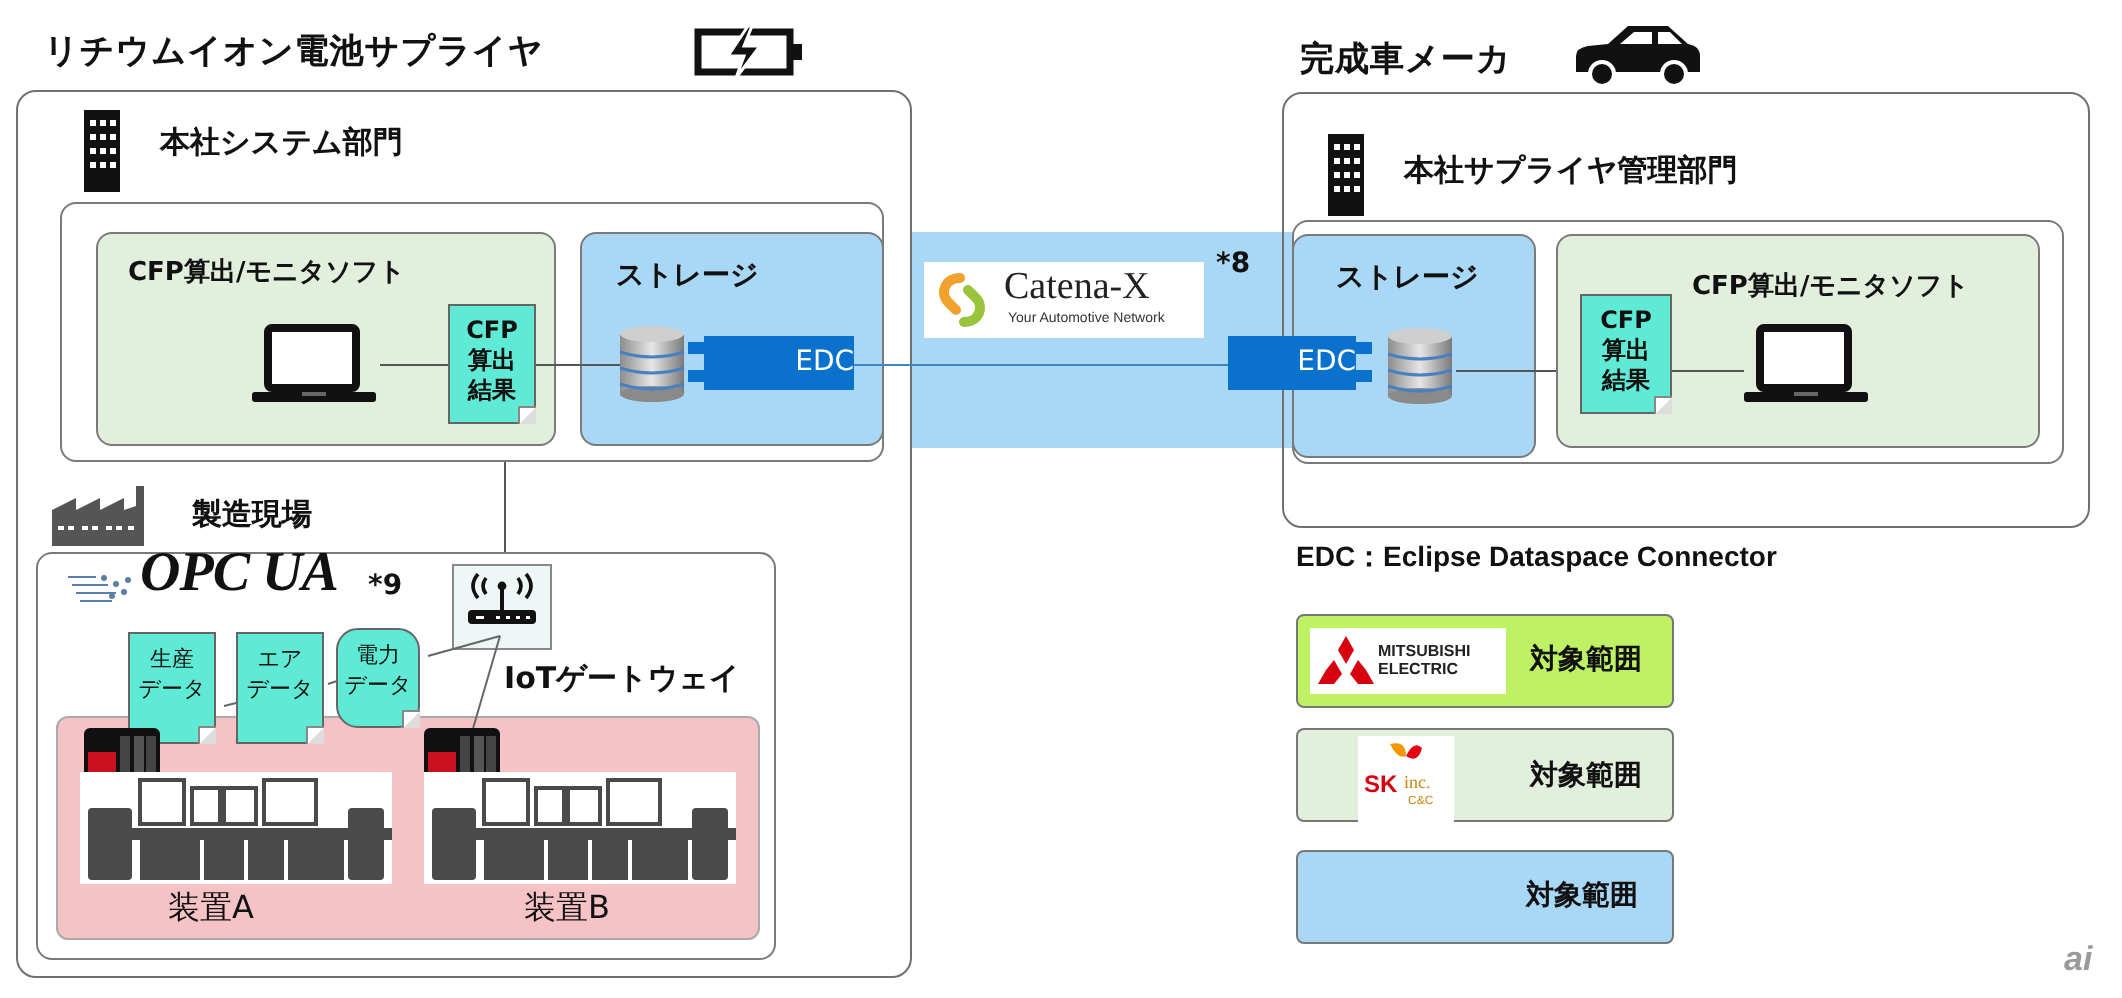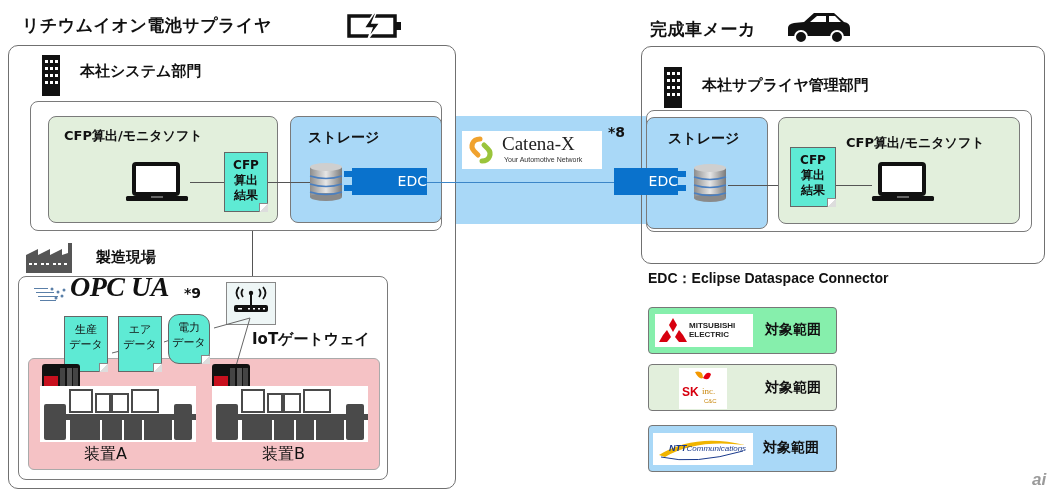"MITSUBISHI" div.abs { background: #86efac -> #bef264 }
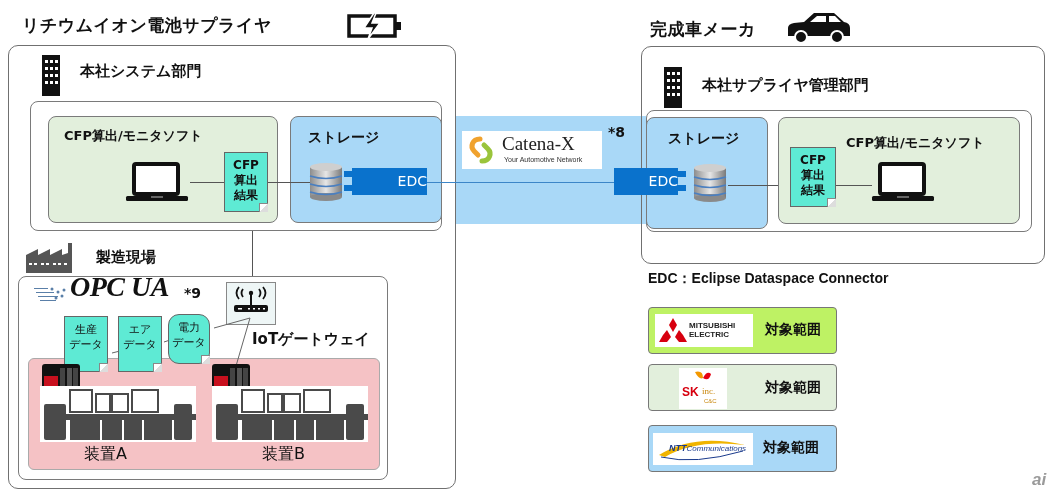"SK" div.abs { height: 41px -> 58px }
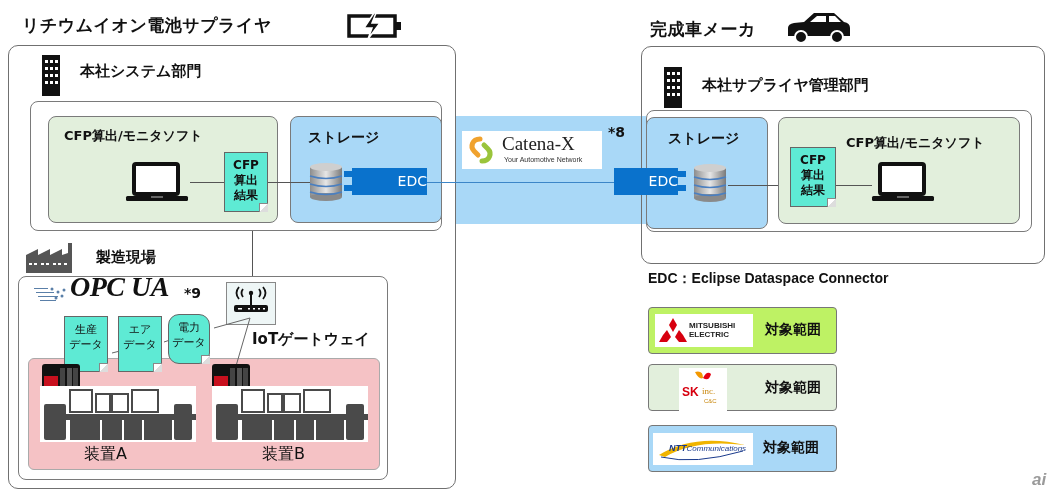"NTTCommunications" div.abs { html: <div> <svg> <path></path> <path></path> </svg> <div> <span>NTT</span><span>Communications</span> </div> </div> -> none }
